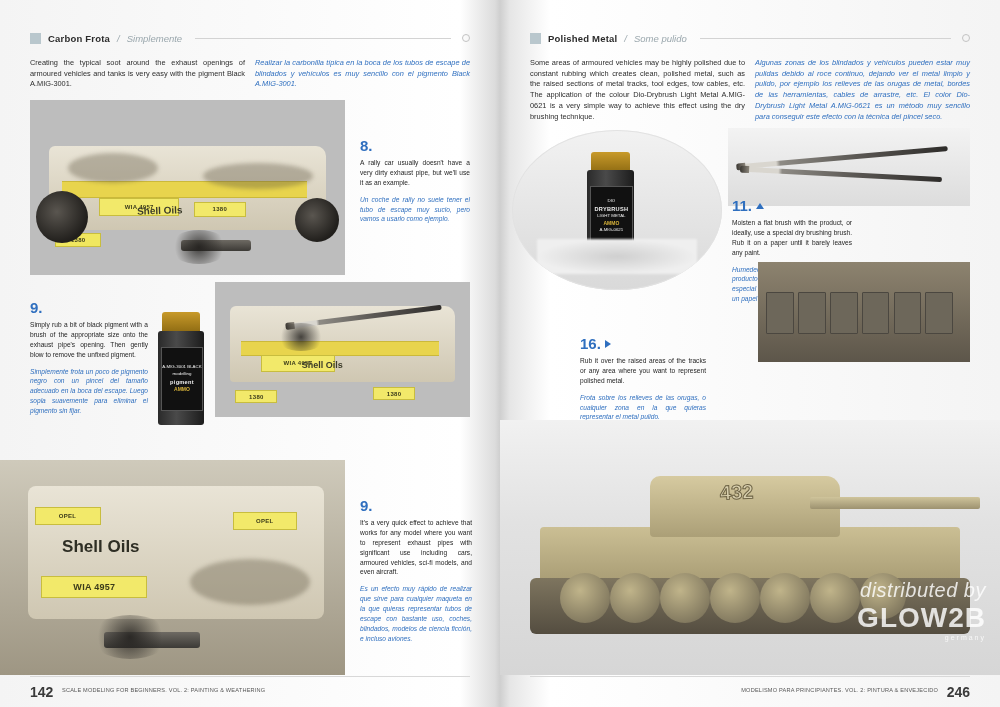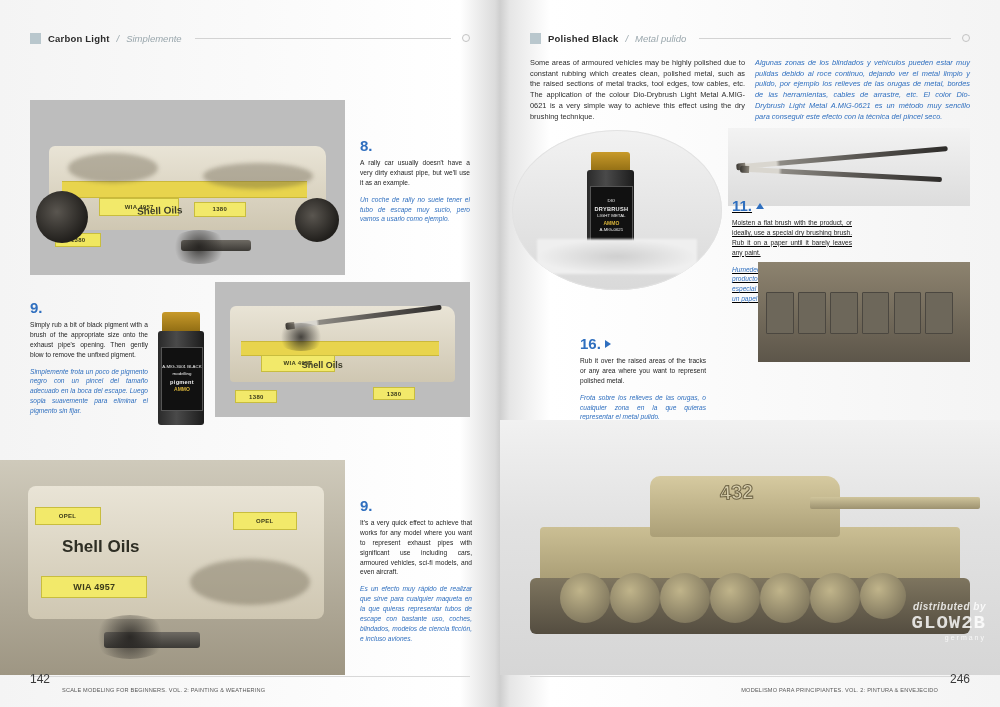"Carbon Light" div.t1 { text: Light -> Frota }
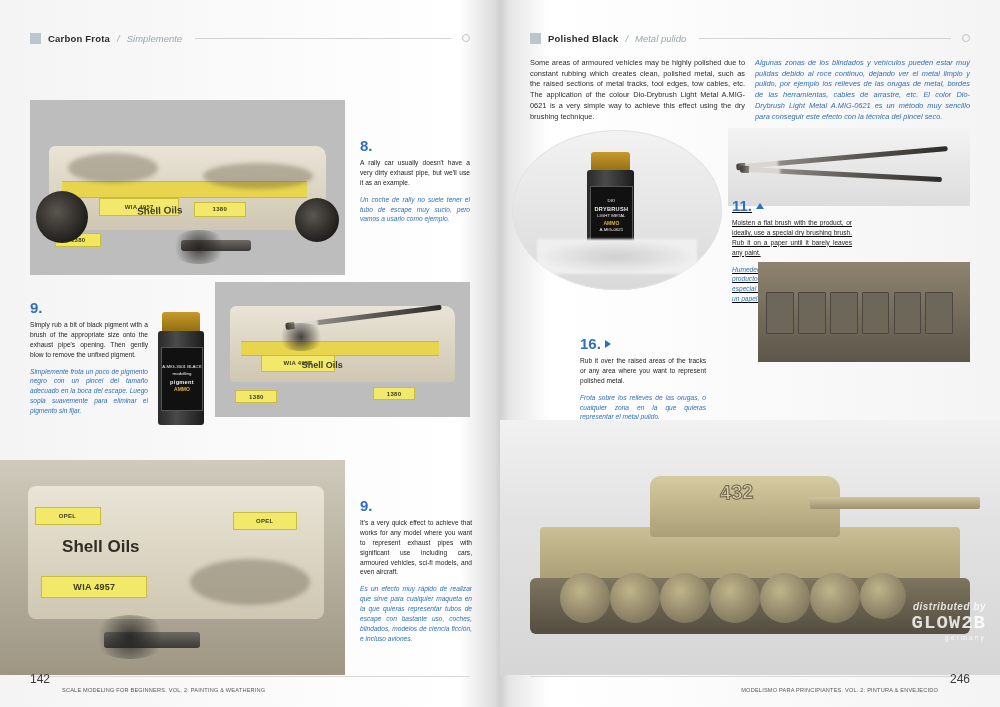"Polished Black" div.t1 { text: Black -> Metal }
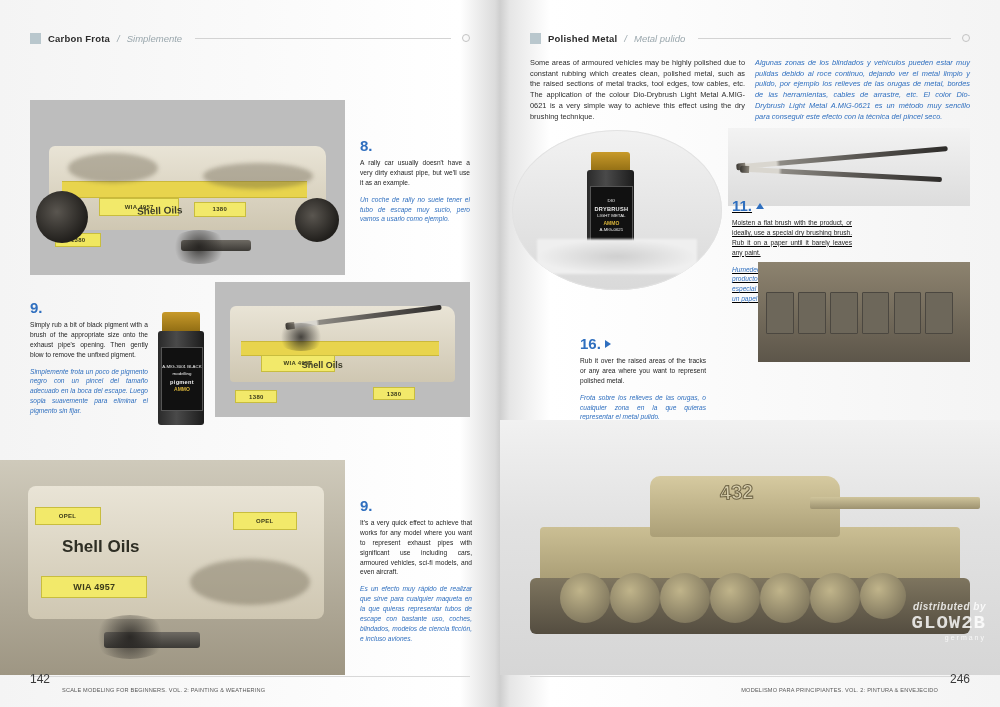"Metal pulido" div.t2 { text: Metal -> Some }
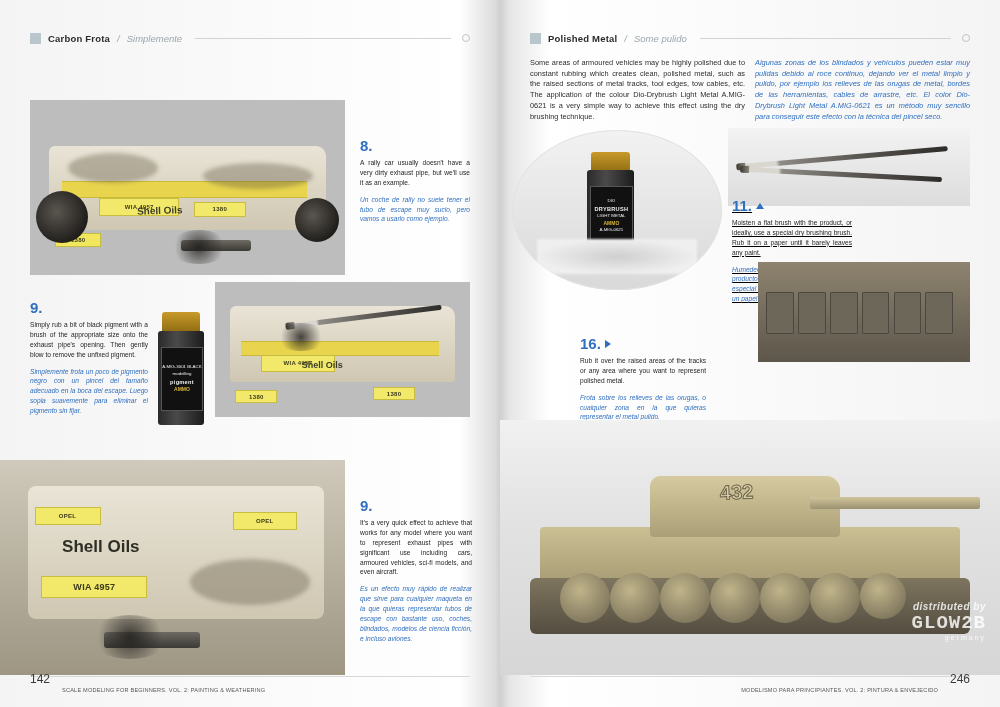"Creating the typical soot around" div.intro { html: none -> <div>Creating the typical soot around the exhaust openings of armoured vehicles and tanks is very easy with the pigment Black A.MIG-3001.</div> }
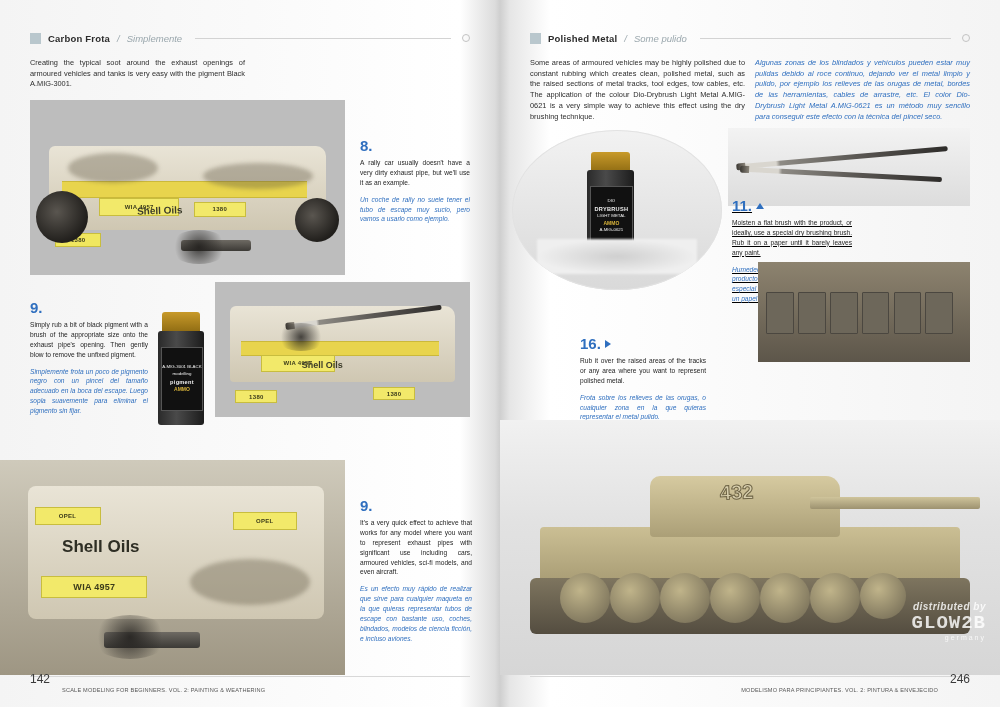"Realizar la carbonilla típica en" div.intro { html: none -> <div>Realizar la carbonilla típica en la boca de los tubos de escape de blindados y vehículos es muy sencillo con el pigmento Black A.MIG-3001.</div> }
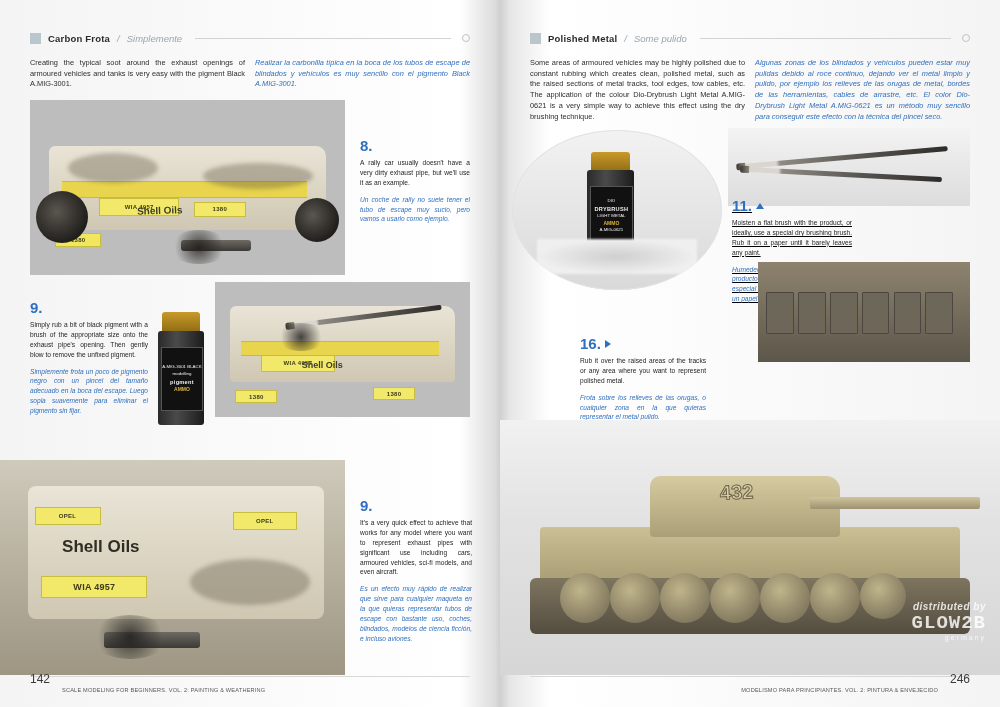"11." div.blk { text-decoration: underline -> none }
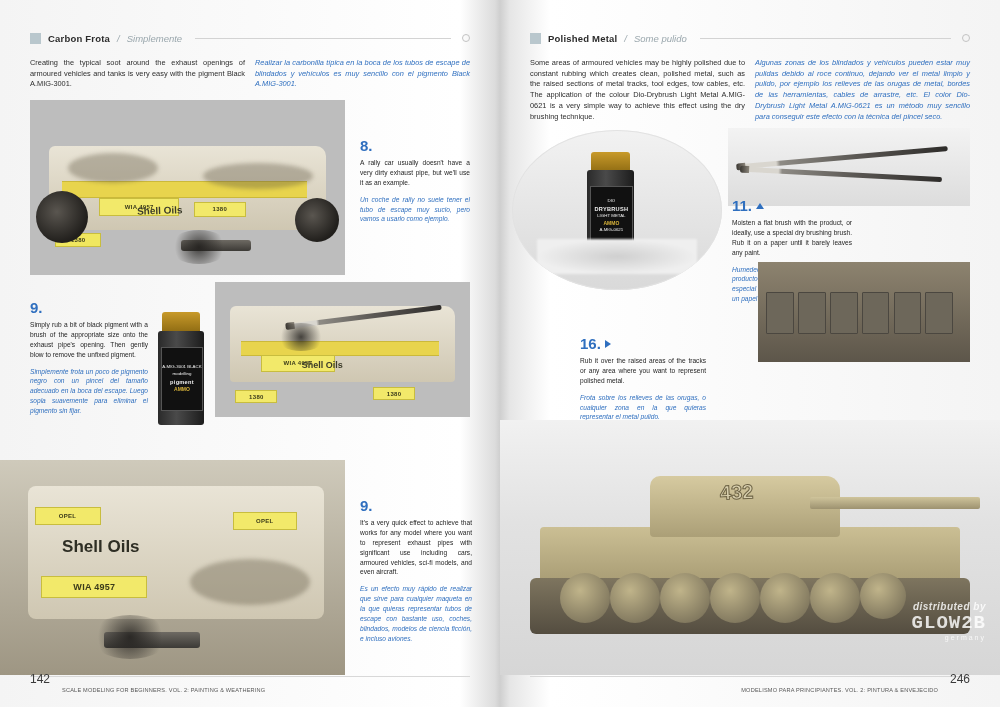"distributed by" .glowbox .d1 { font-size: 10px -> 20px; font-weight: bold -> normal }
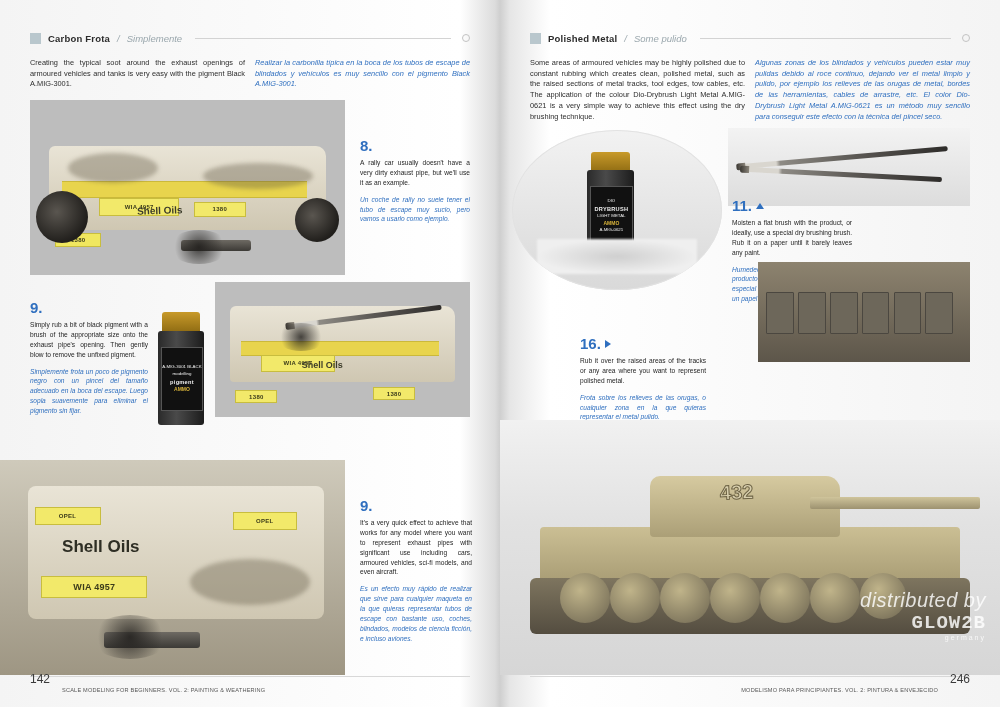"GLOW2B" .glowbox .d2 { font-family: Liberation Mono, monospace -> none; font-size: 19px -> 28px }
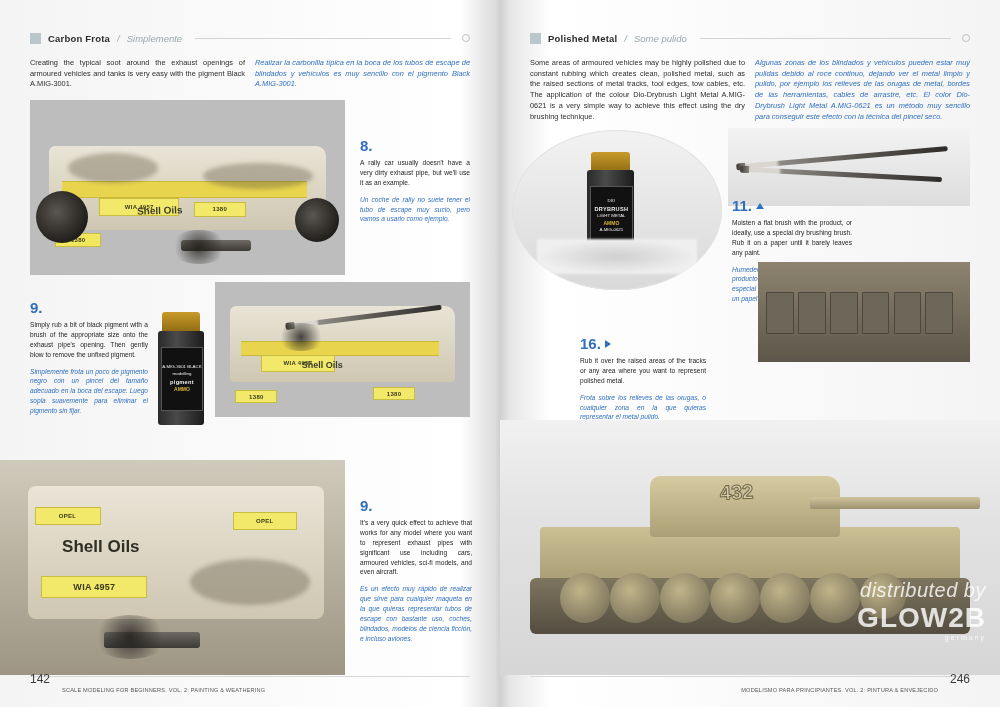"142" .pgno { bottom: 21px -> 7px; font-size: 12px -> 14px; font-weight: normal -> bold }
